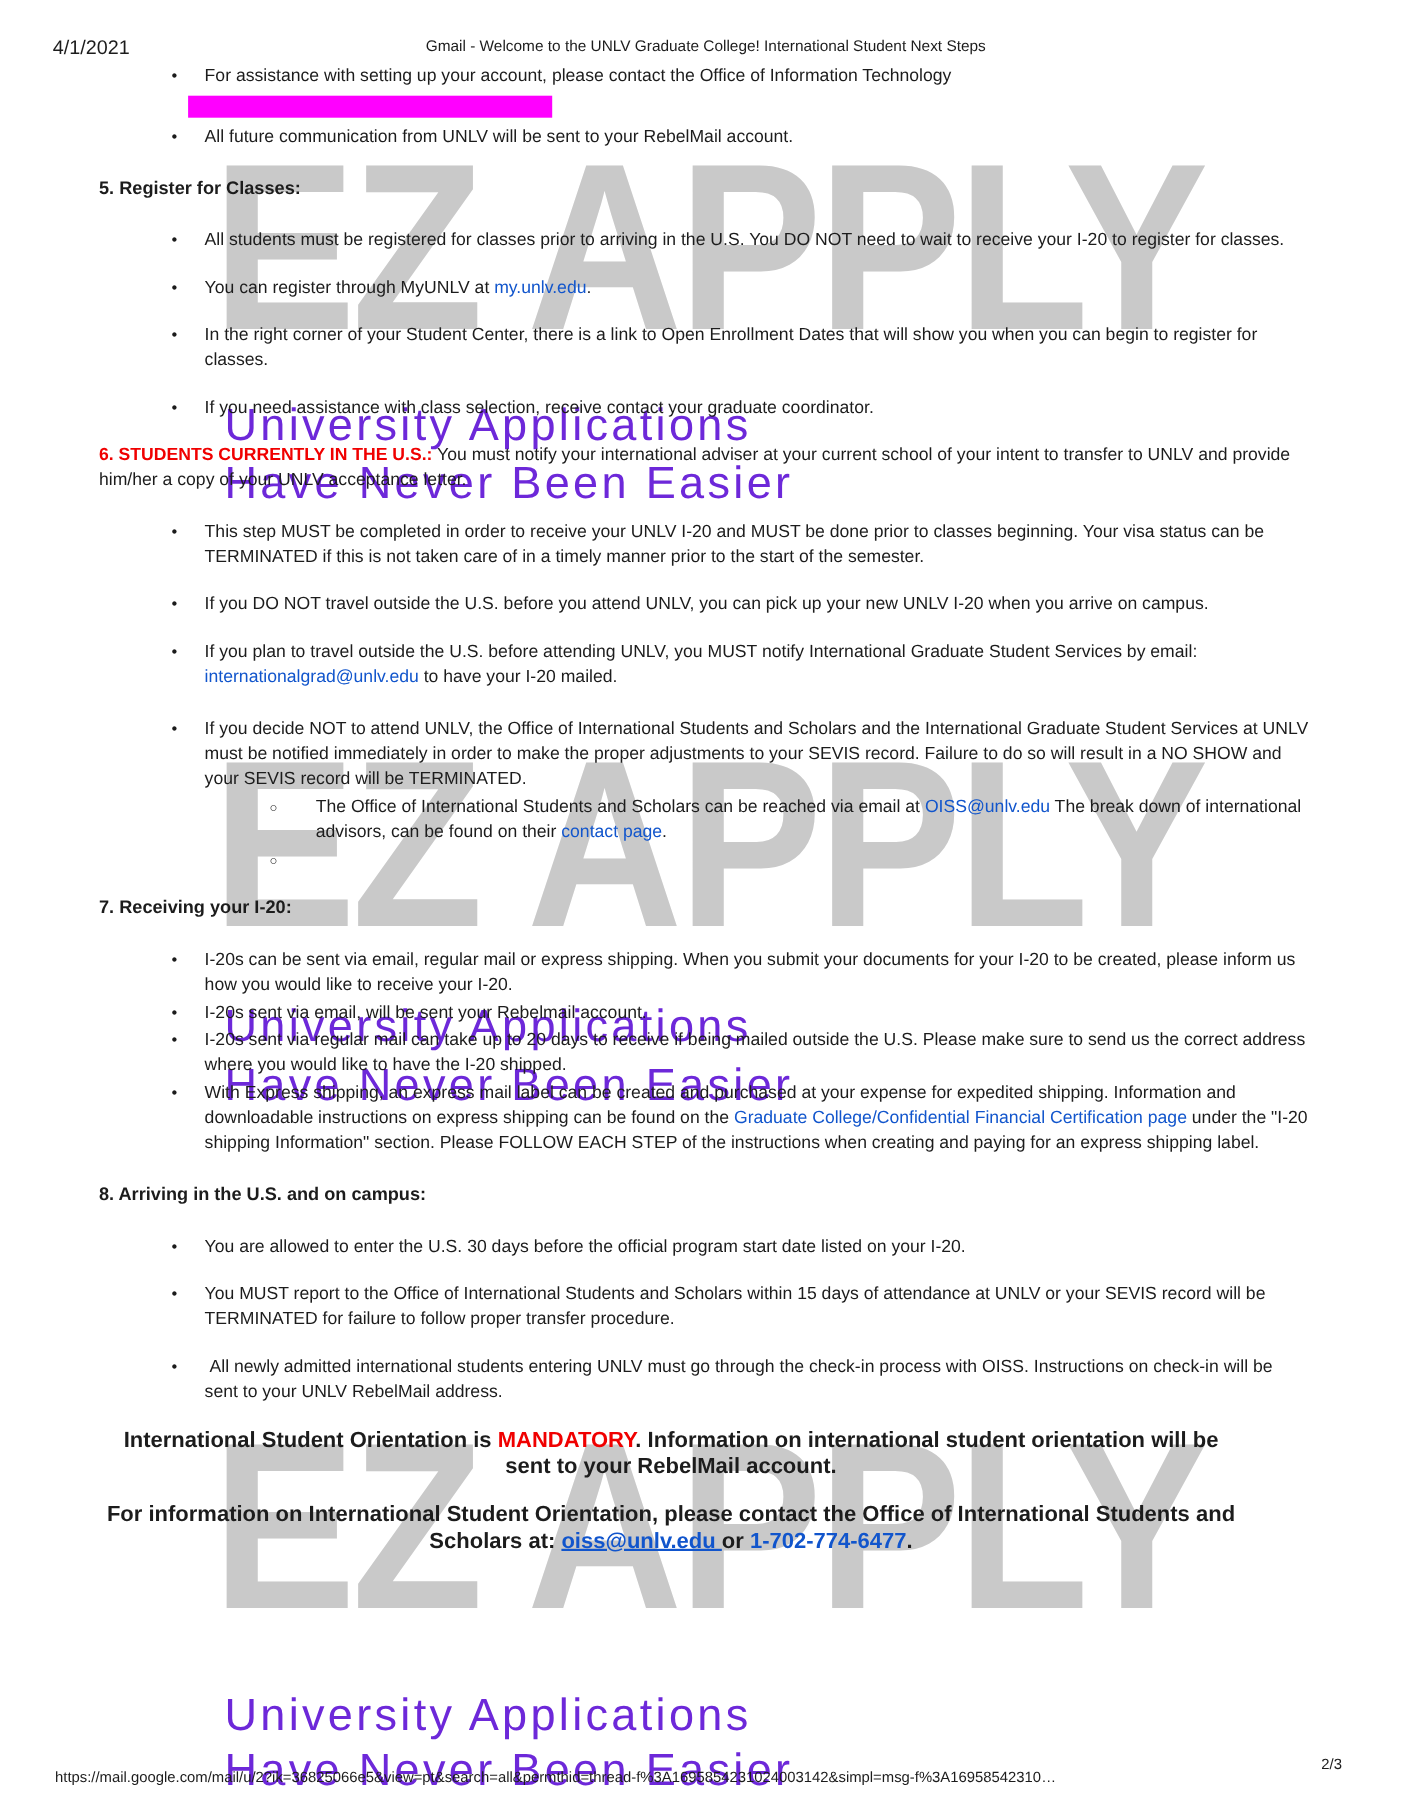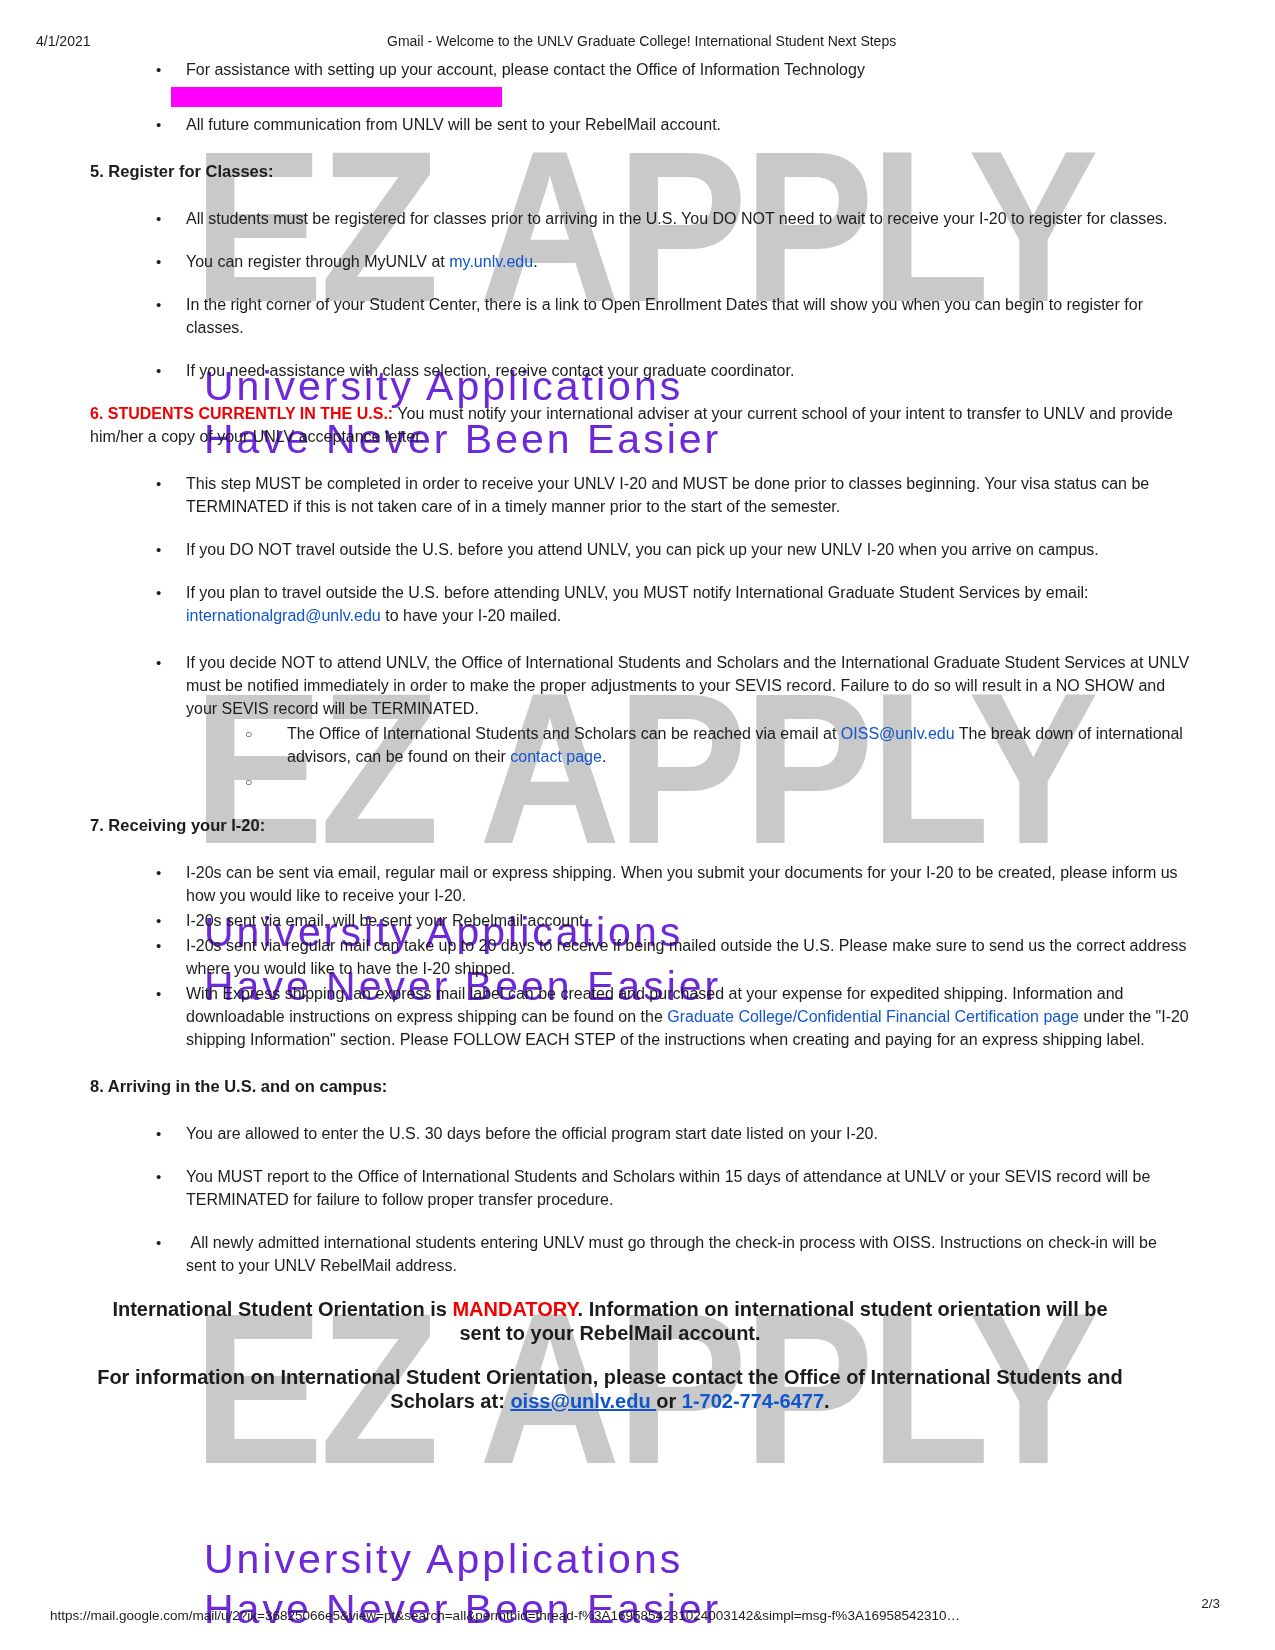"4/1/2021" .hdr-date { font-size: 14px -> 18px; left: 36px -> 48px }
